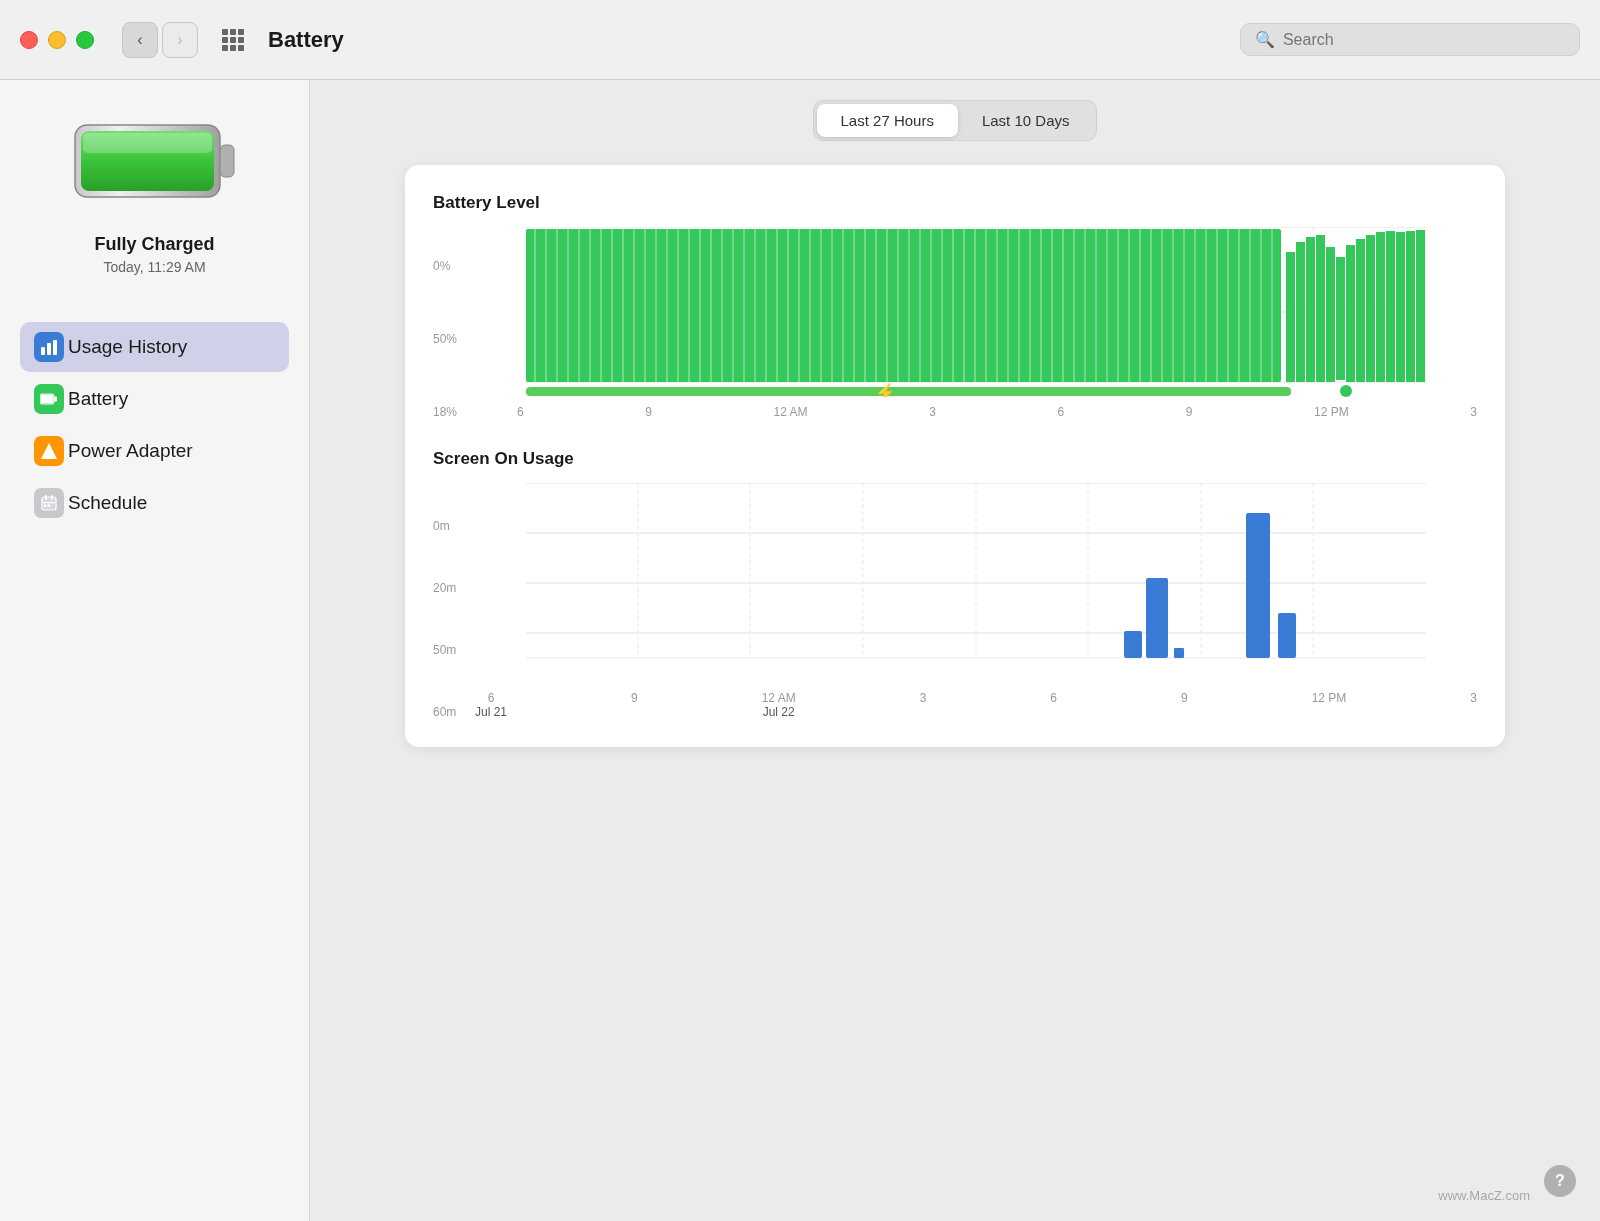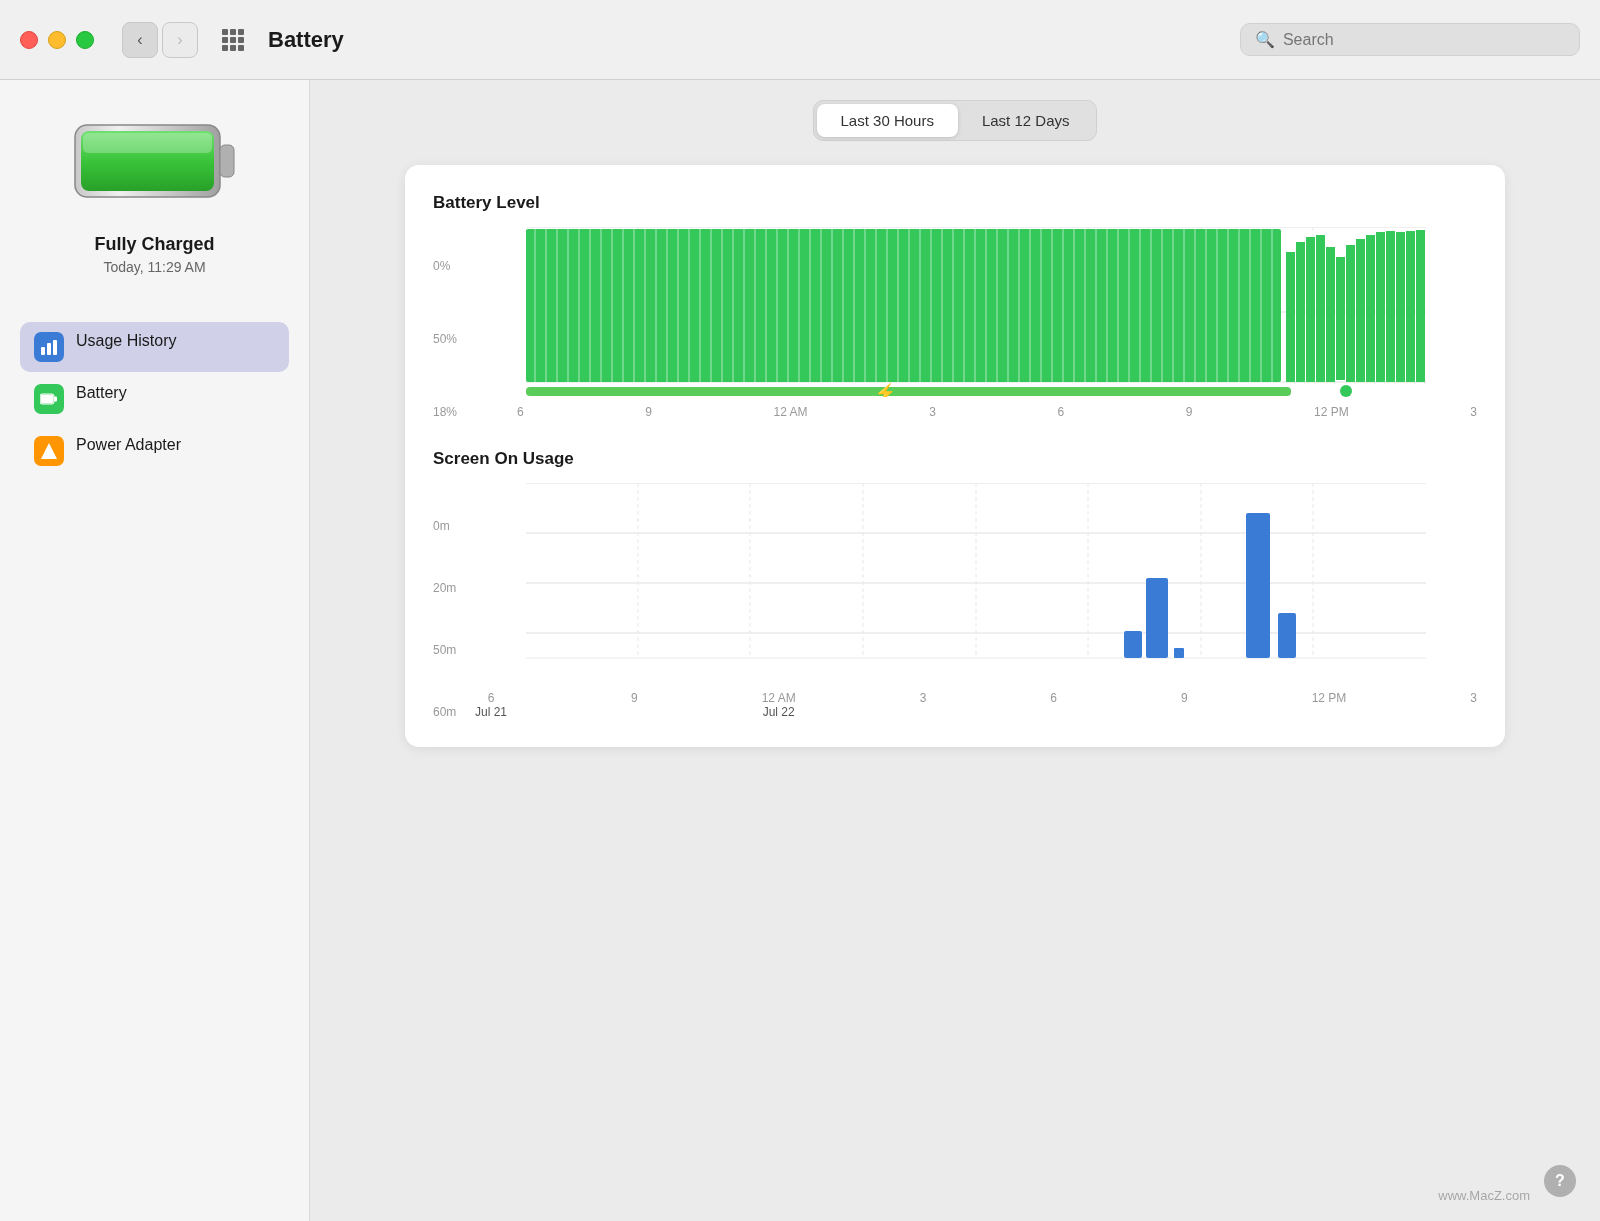"Last 30 Hours" button.tab-btn { text: 30 -> 27 }
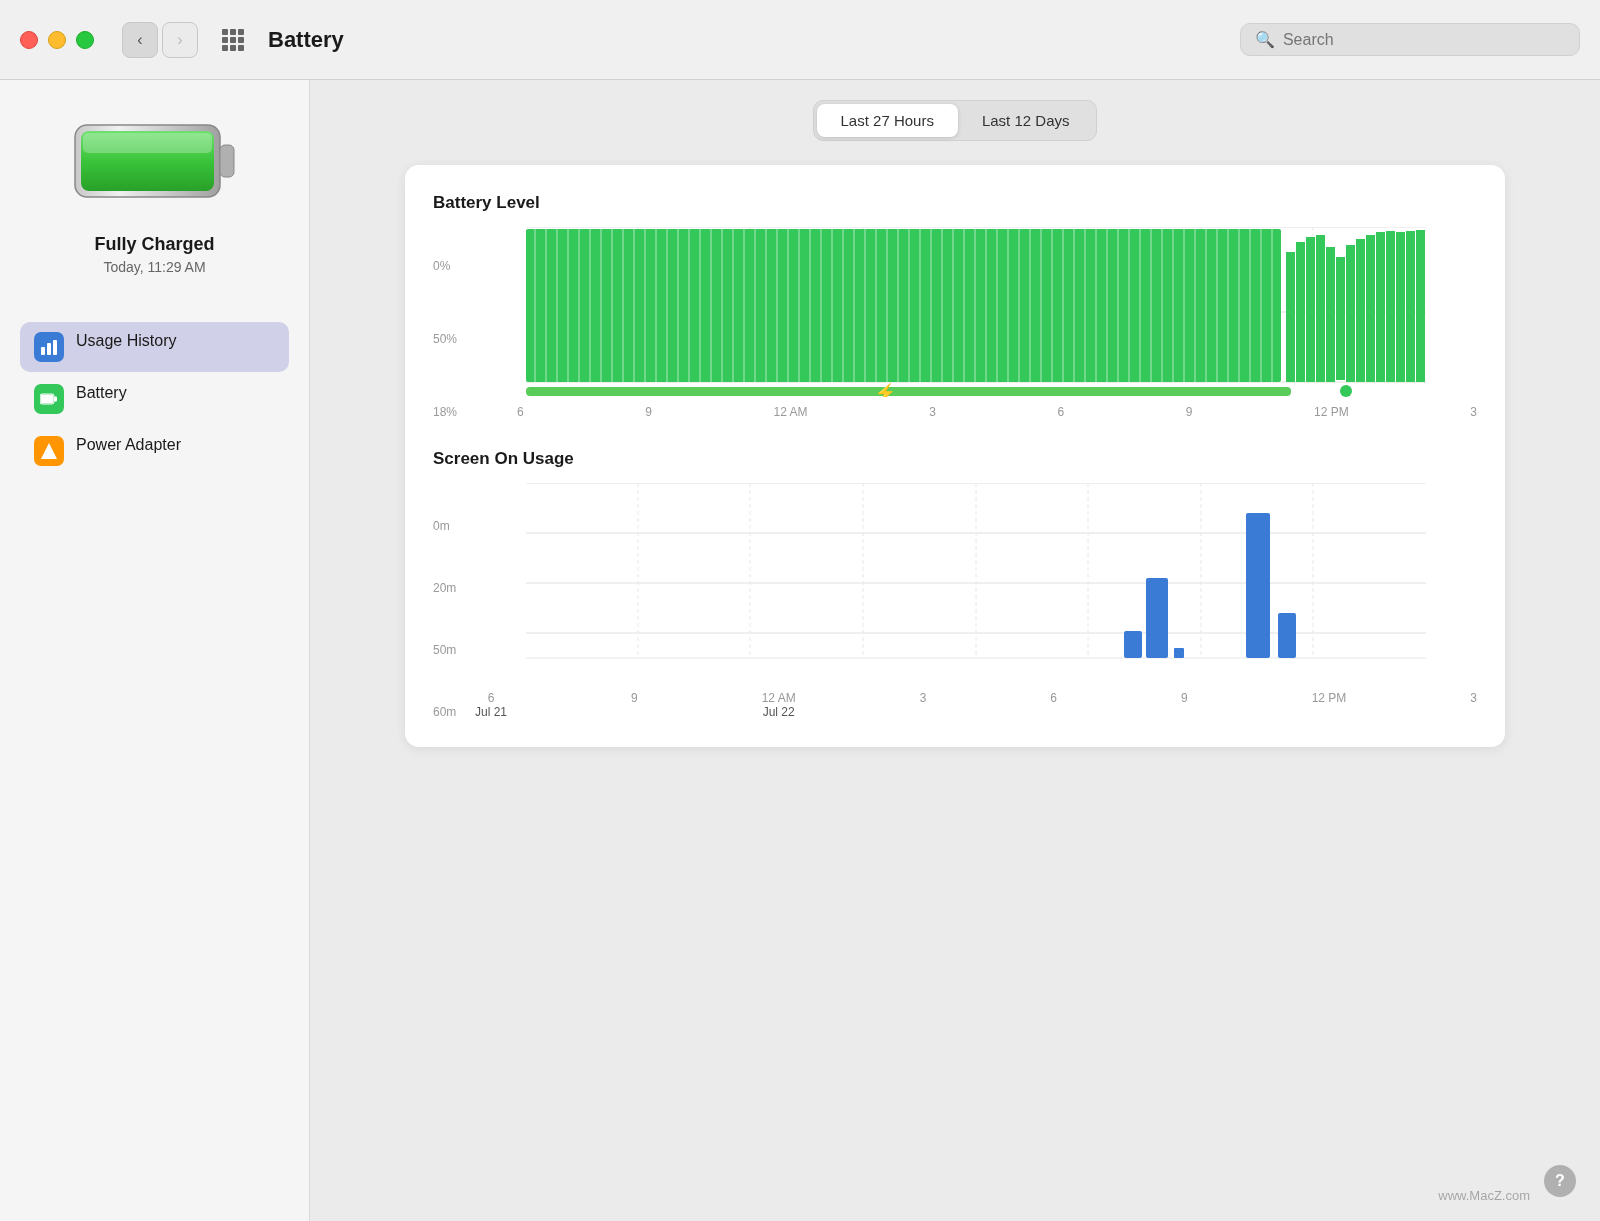"Last 12 Days" button.tab-btn { text: 12 -> 10 }
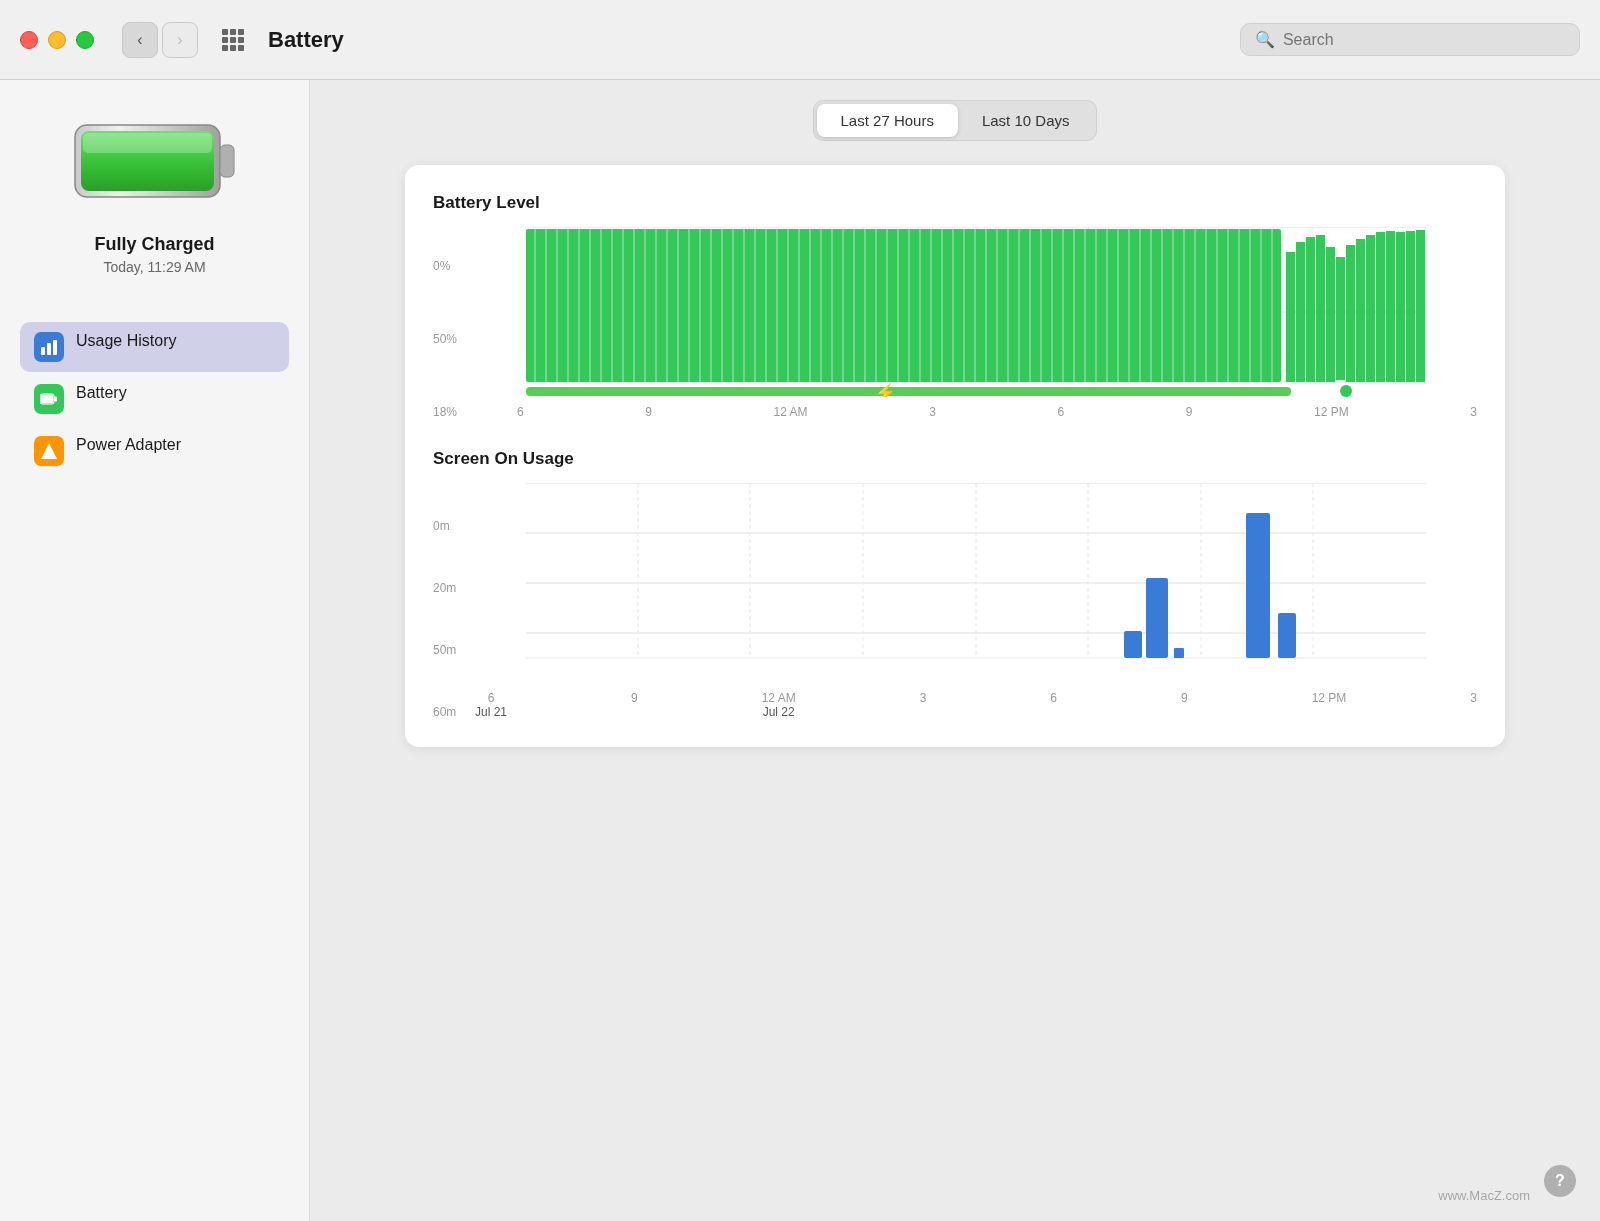"Usage History" .sidebar-item { align-items: flex-start -> center; font-size: 16px -> 19px; gap: 12px -> 4px }
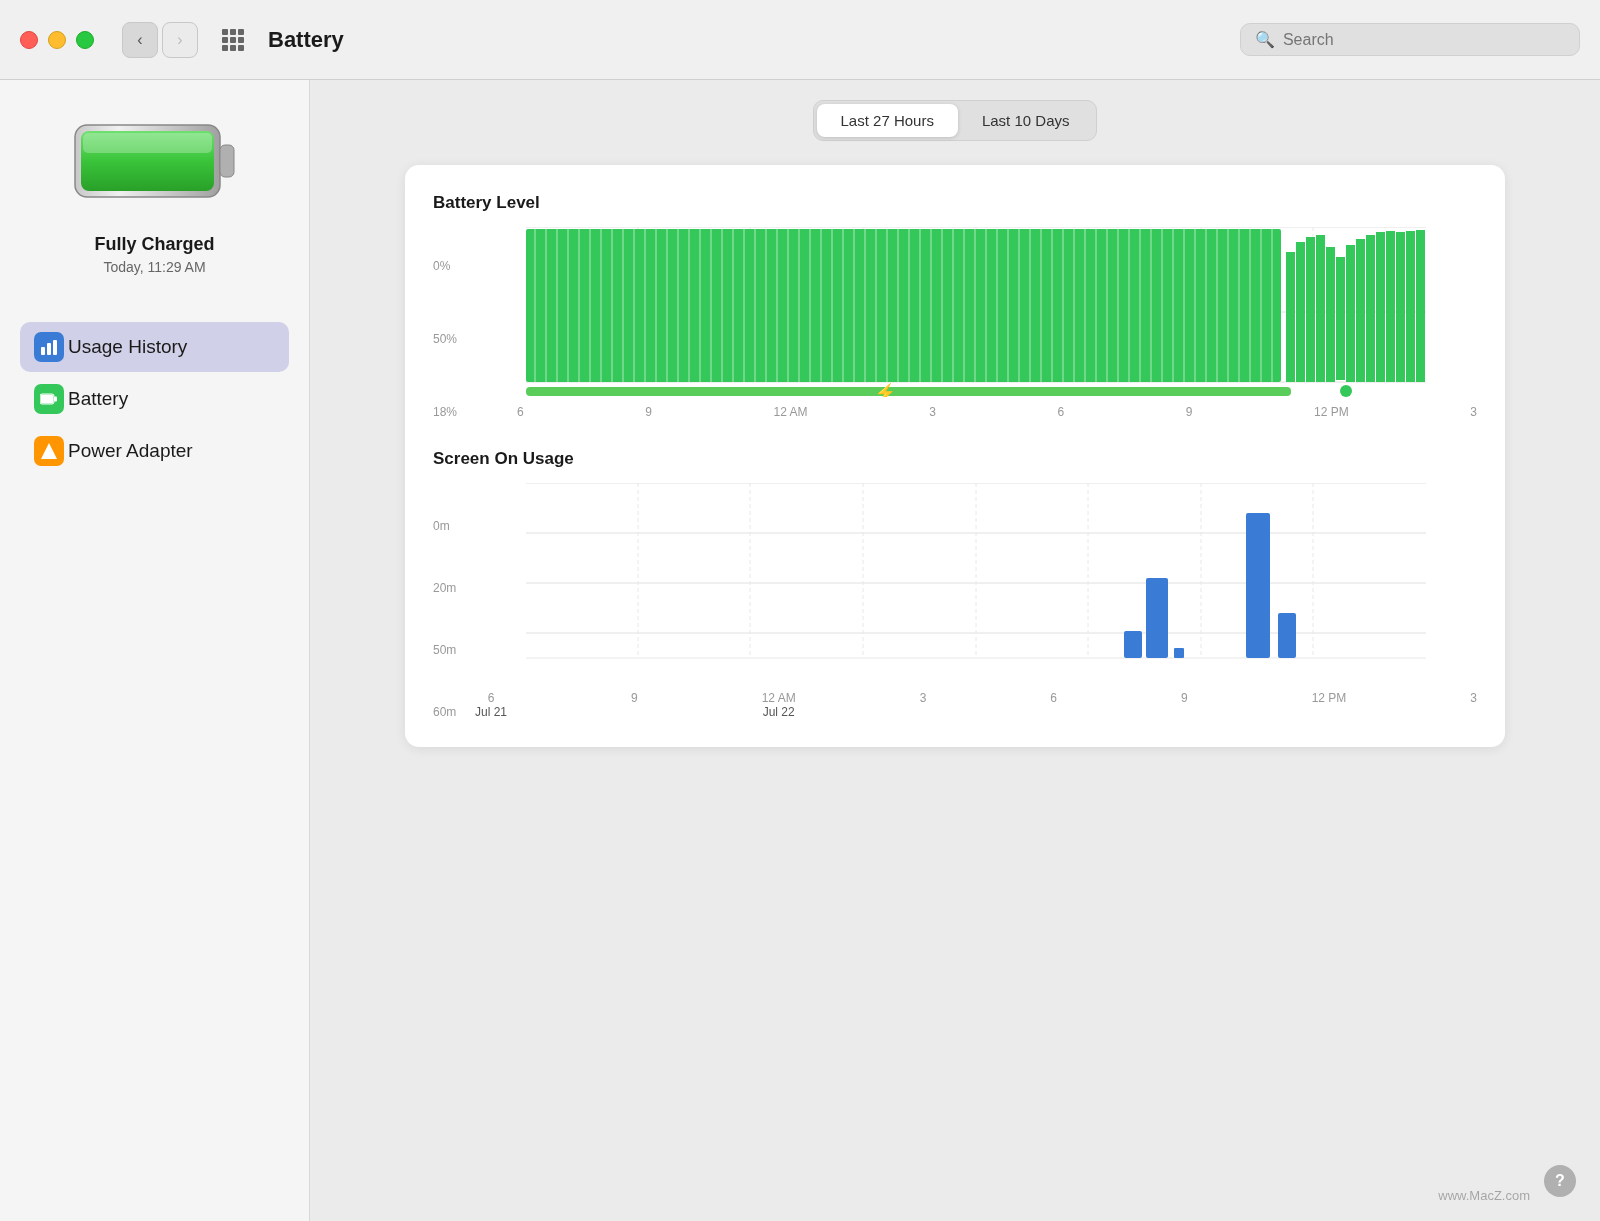"Schedule" div.sidebar-item { html: none -> <div> <div> <svg> <rect></rect> <rect></rect> <rect></rect> <rect></rect> <rect></rect> <rect></rect> </svg> </div> <span>Schedule</span> </div> }
